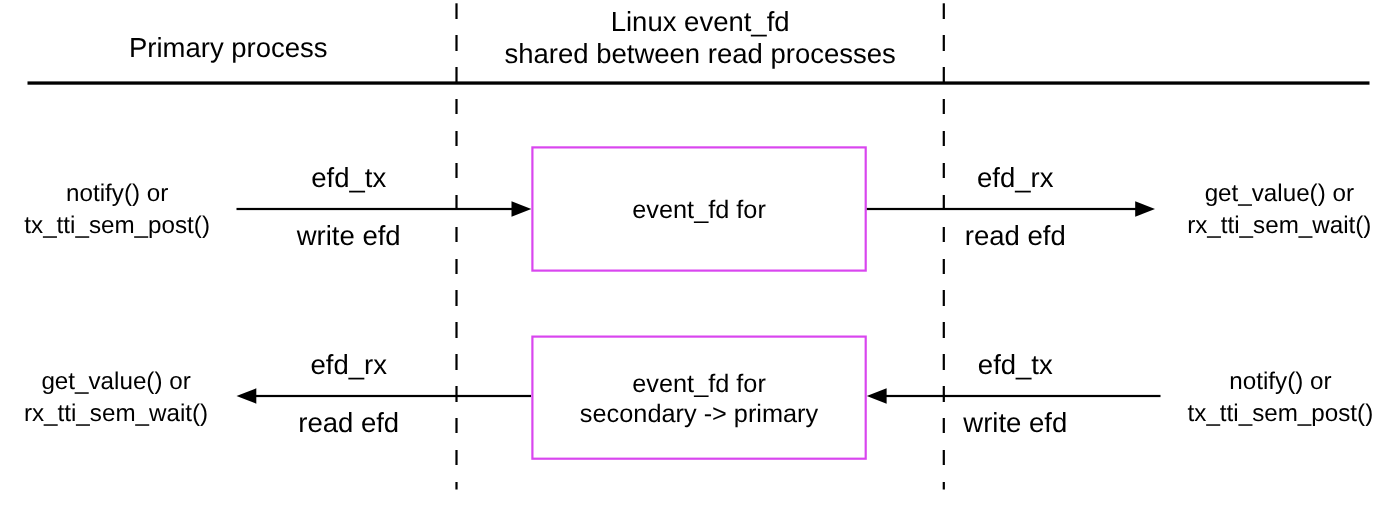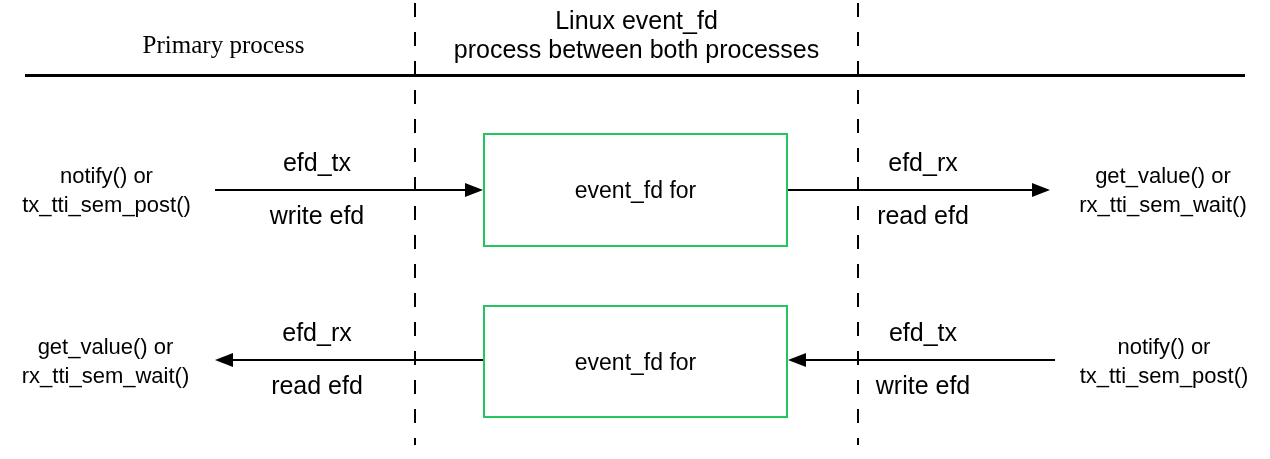"Primary process" div.abs { font-family: Liberation Serif, serif -> none; left: 16px -> 0 }
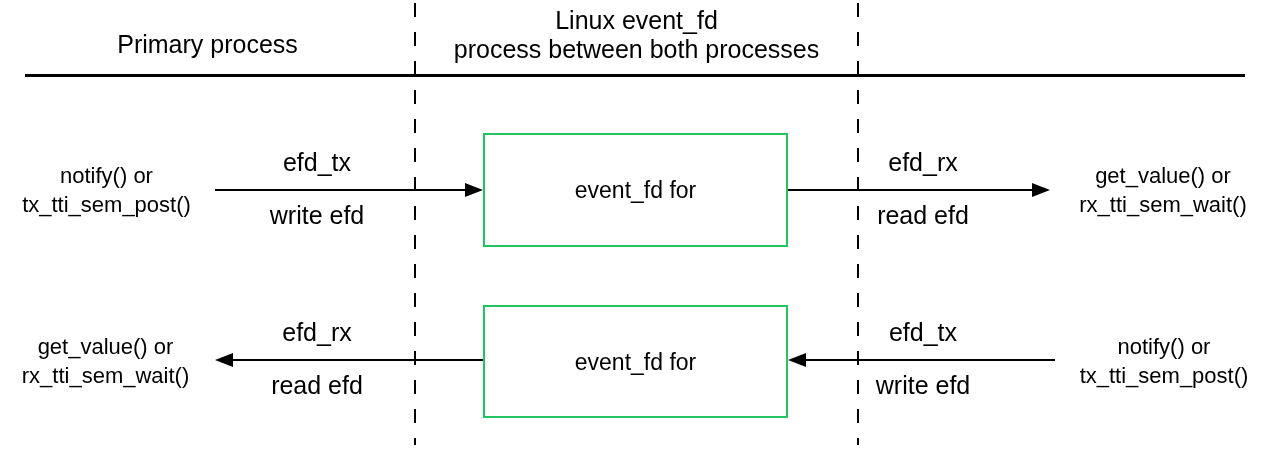"process between both processes" div { text: process between both -> shared between read }
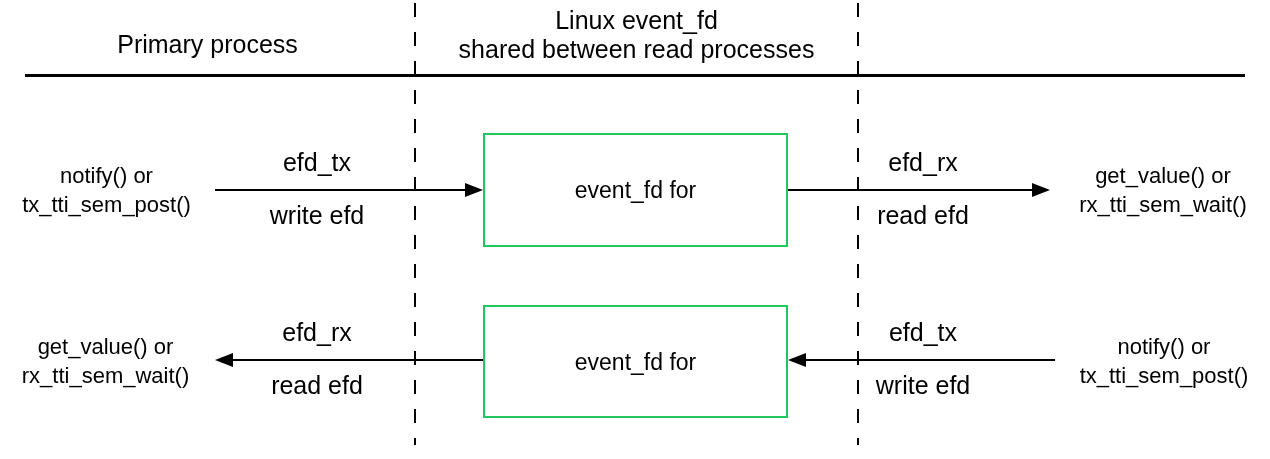"event_fd for" .box { border: 2px solid #22c55e -> 2px solid #d946ef }
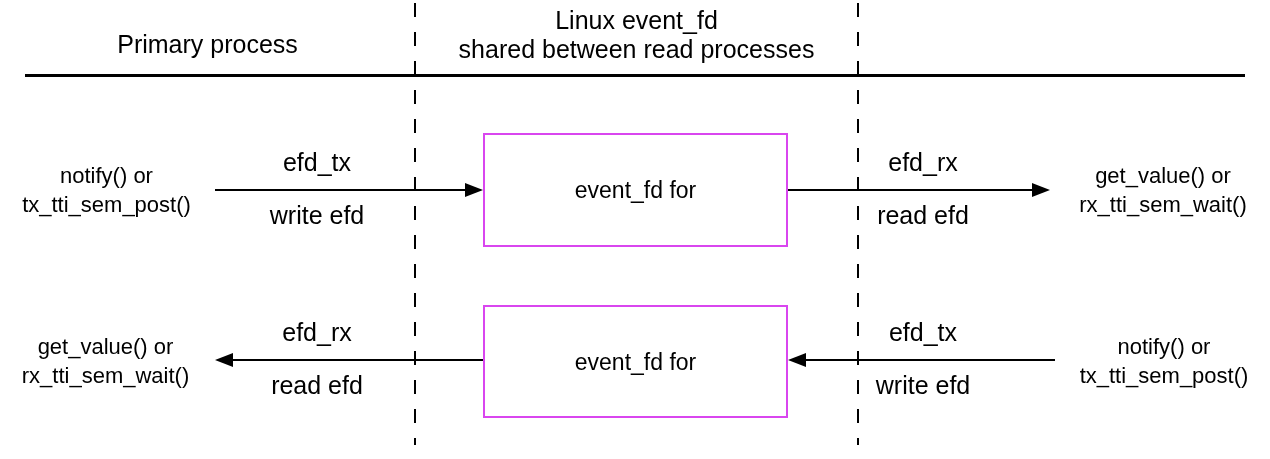"secondary -> primary" div { html: none -> <div>secondary -&gt; primary</div> }
